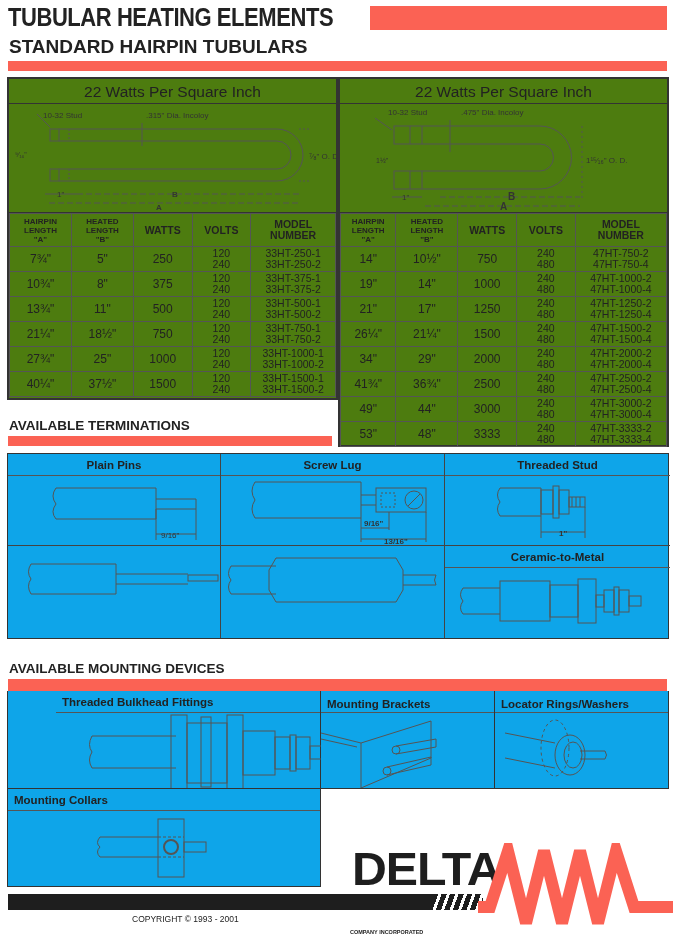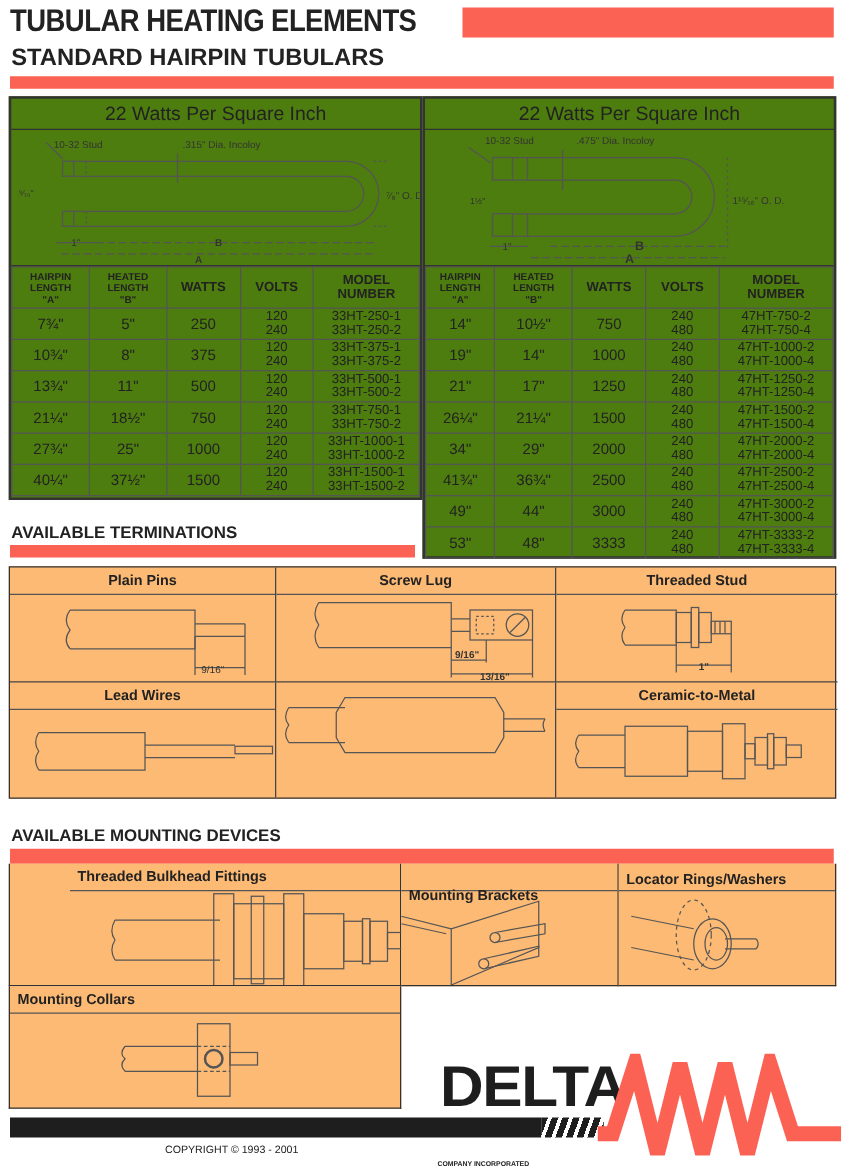"Plain Pins" .grid-box { background: #fdba74 -> #0ea5e9 }
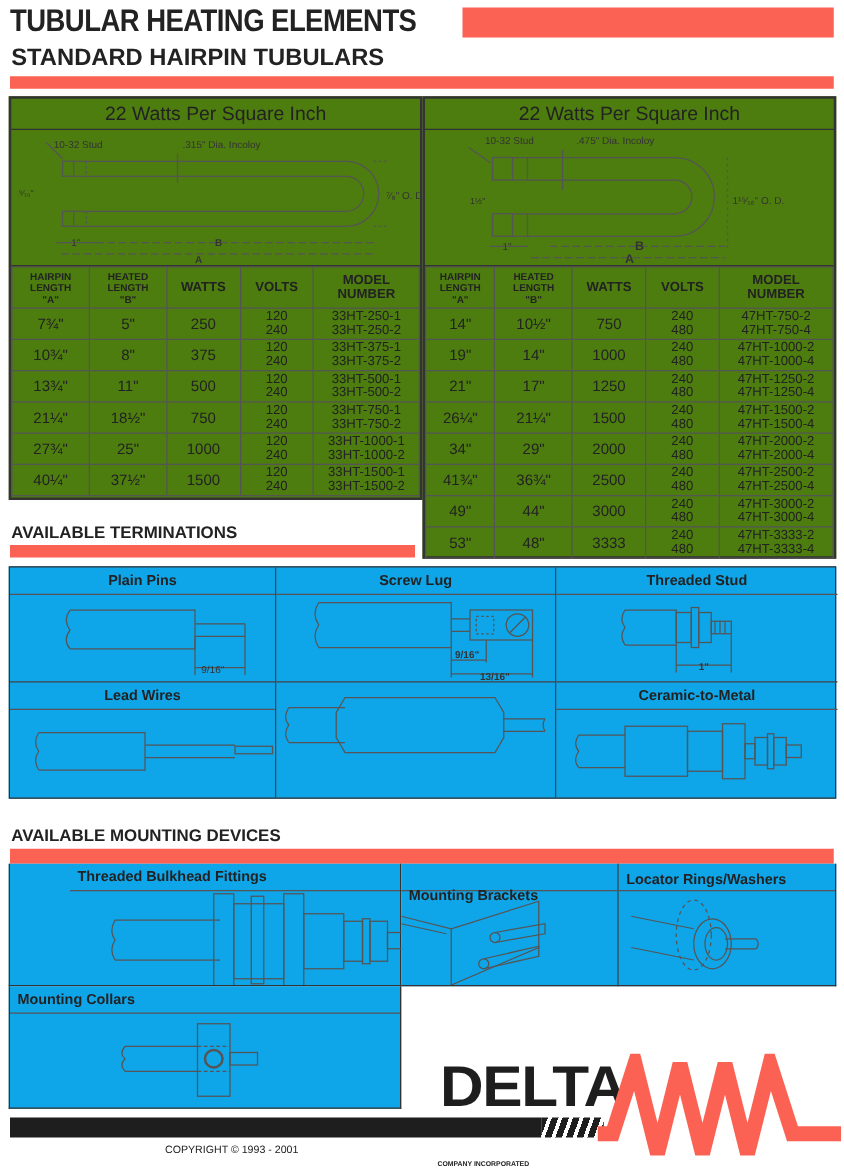"Lead Wires" div.cell-label { html: <div>Lead Wires</div> -> none }
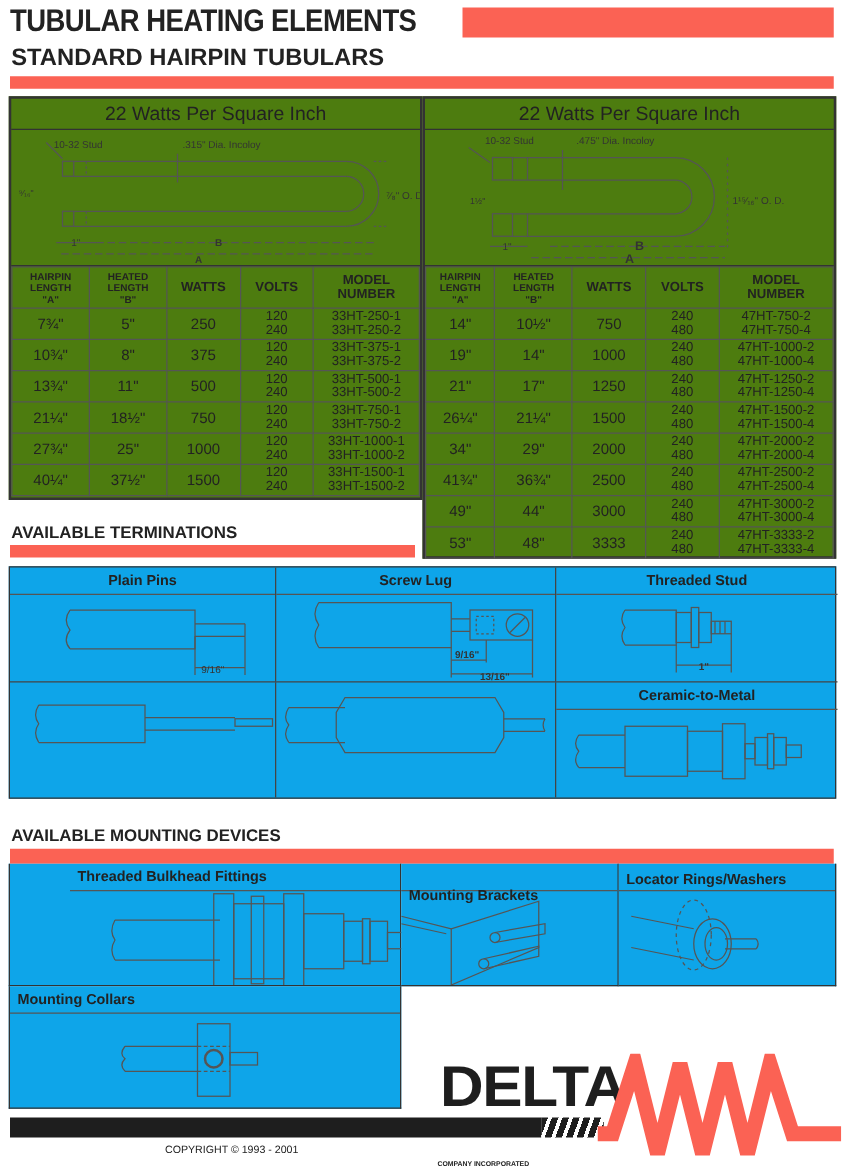"Mounting Brackets" div.cell-label { padding-top: 15px -> 2px }
